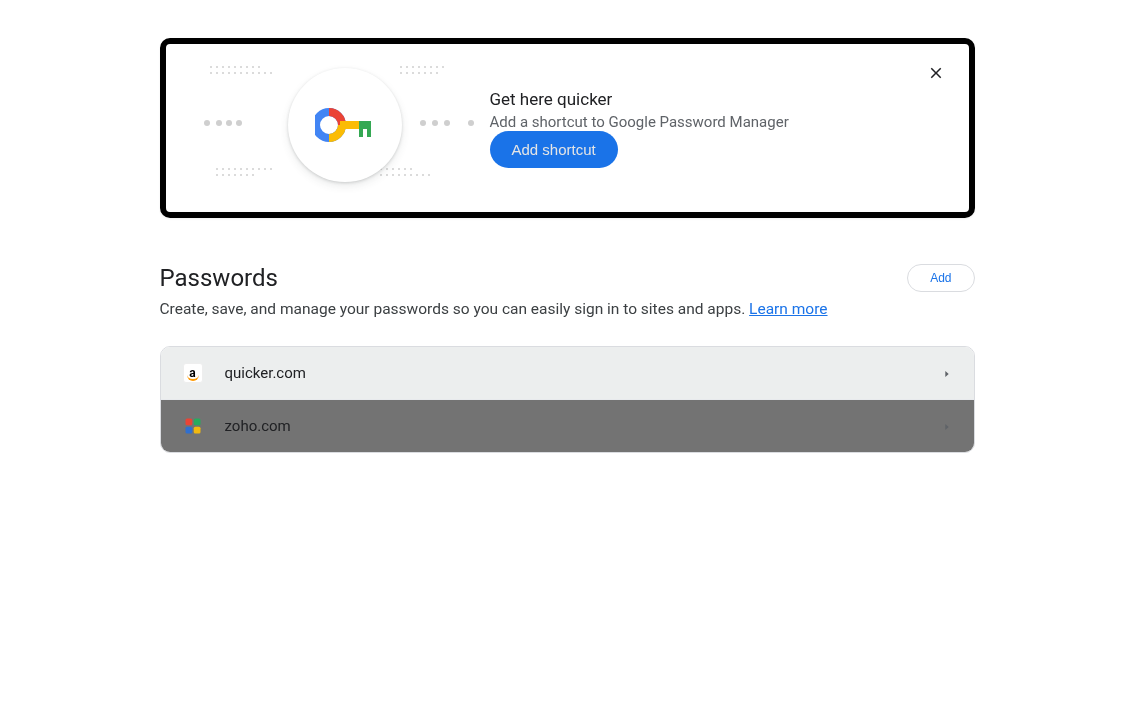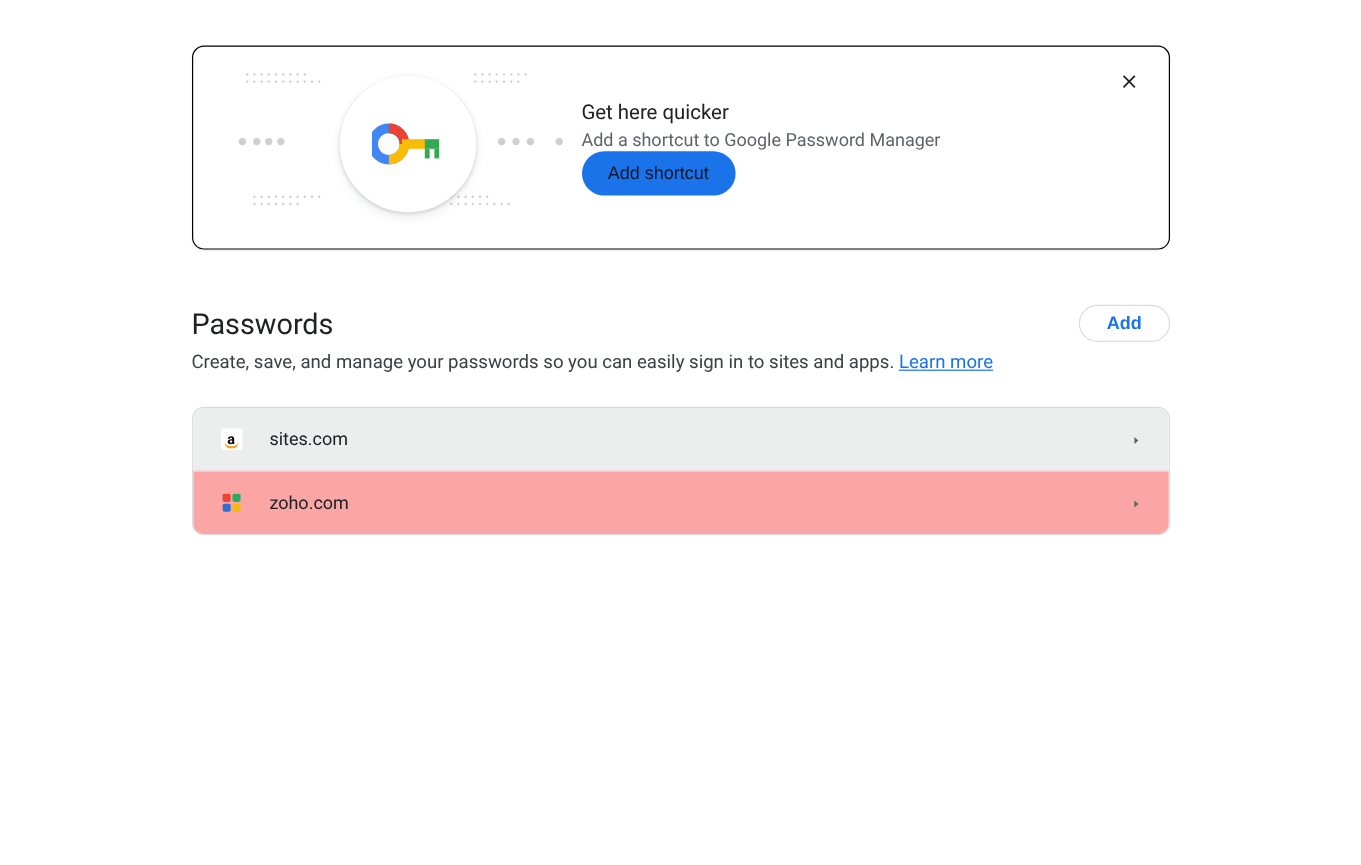"Get here quicker" .promo-card { border: 1px solid #000000 -> 6px solid #000000 }
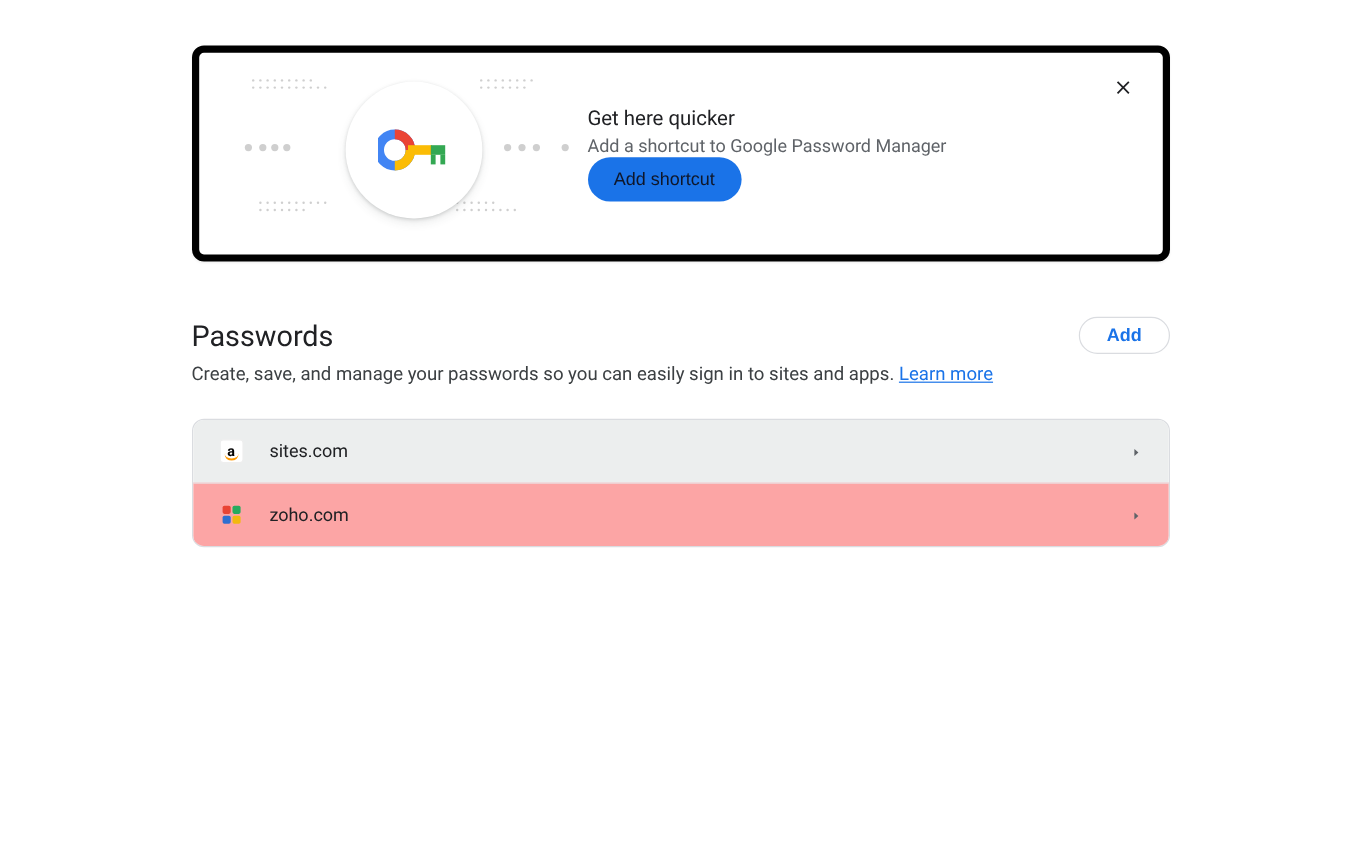"Add shortcut" .btn-primary { color: #0f172a -> #e5e5e5 }
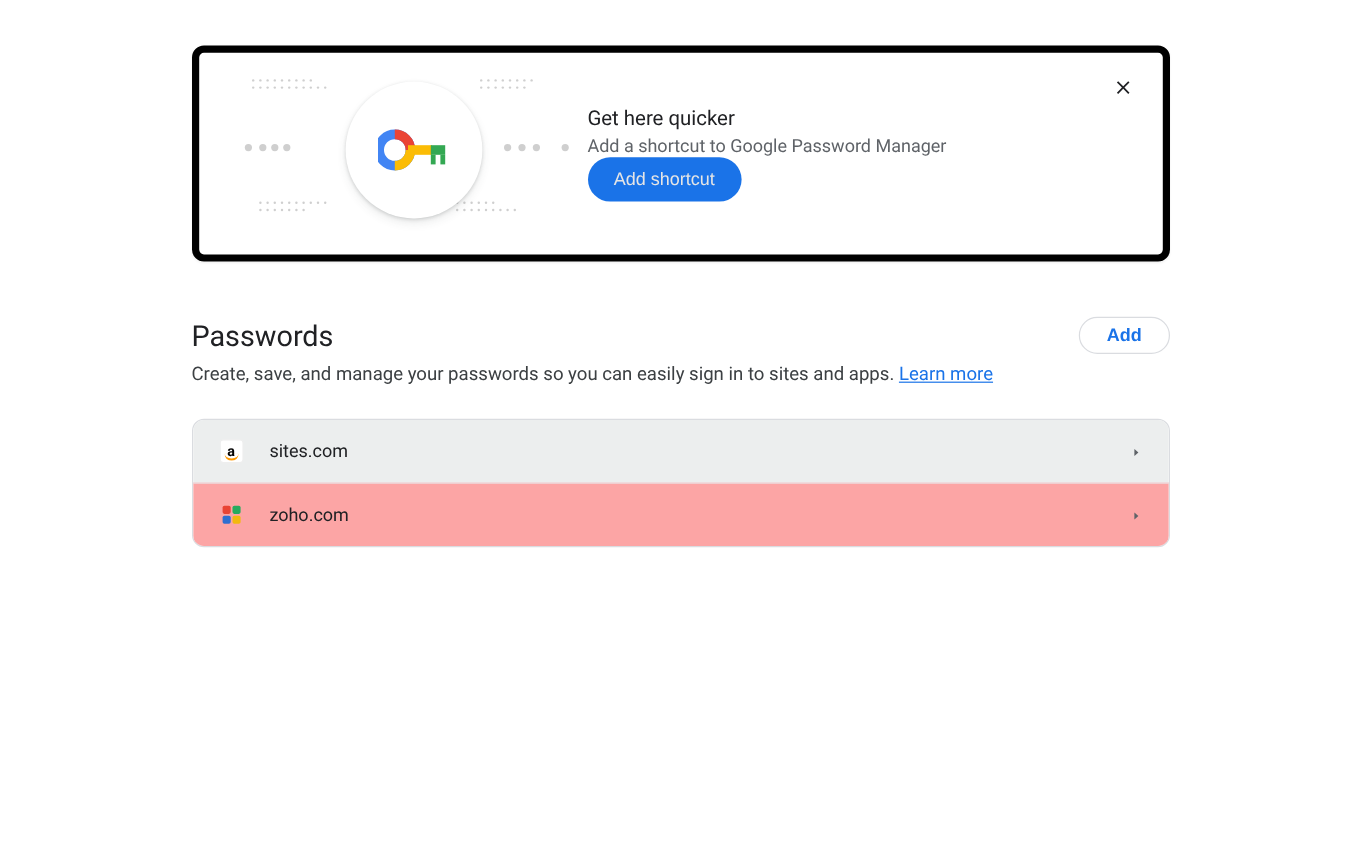"Add" .btn-outline { font-size: 15px -> 12px; font-weight: 700 -> 400 }
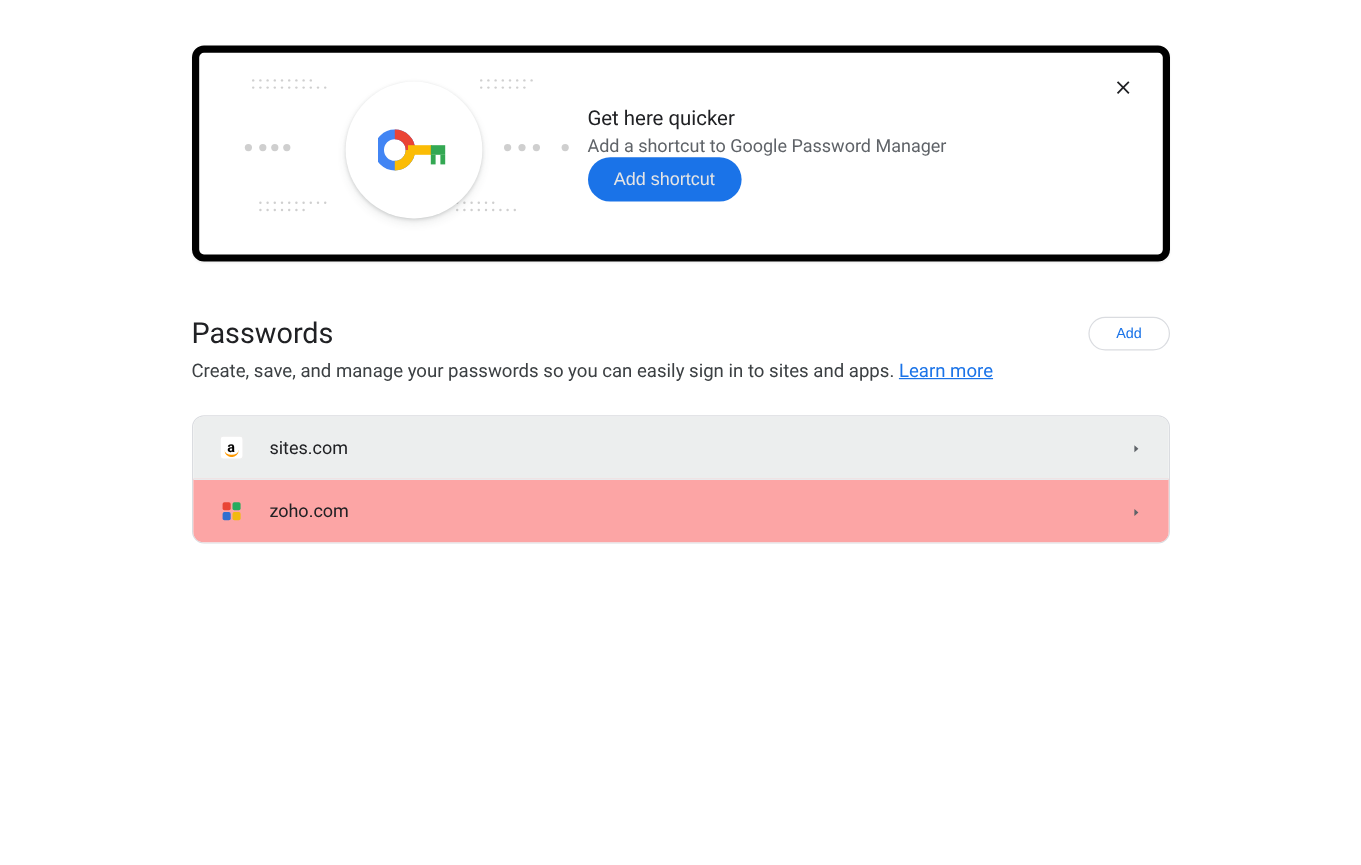"sites.com" div.site-name { text: sites.com -> quicker.com }
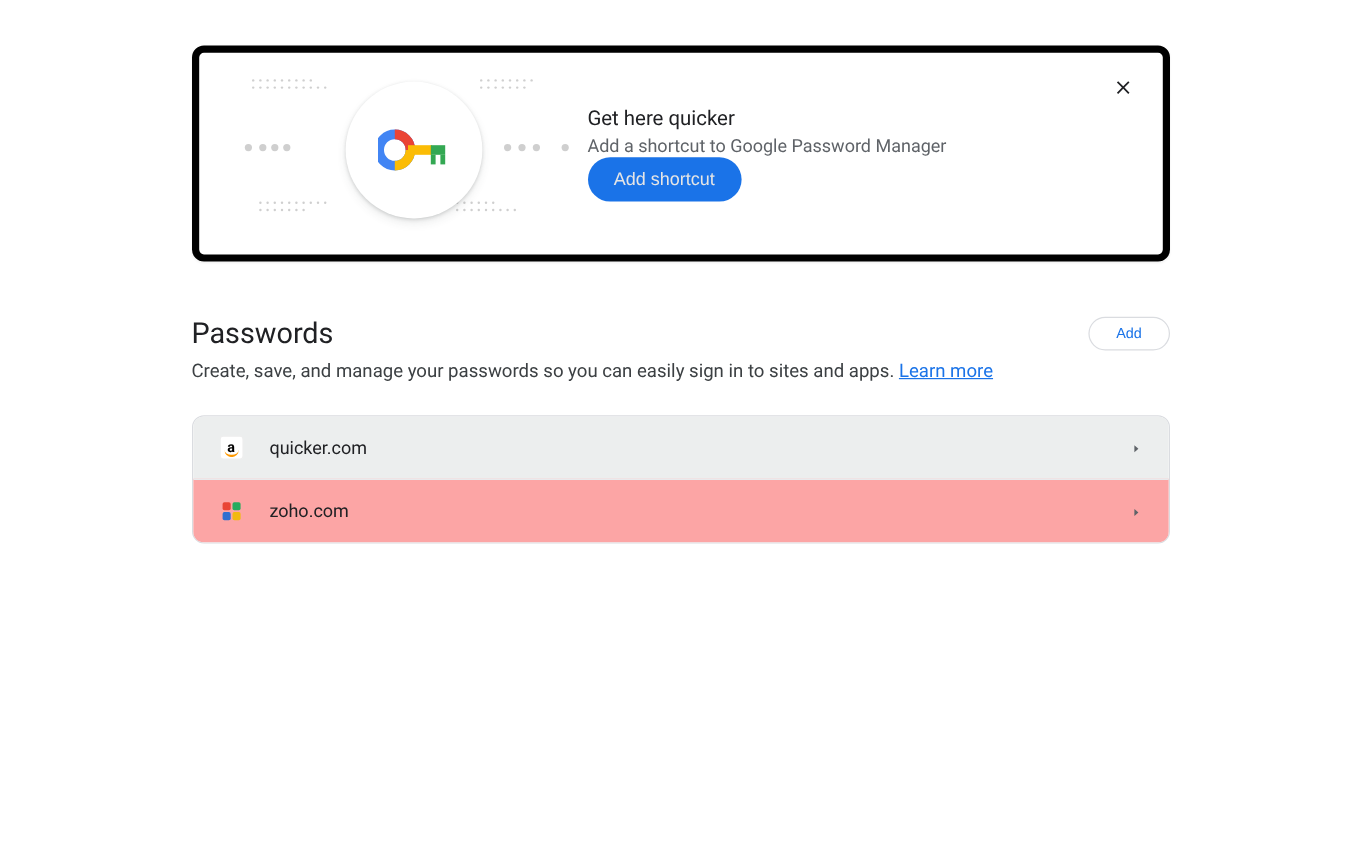"zoho.com" .pw-row { background: #fca5a5 -> #737373 }
